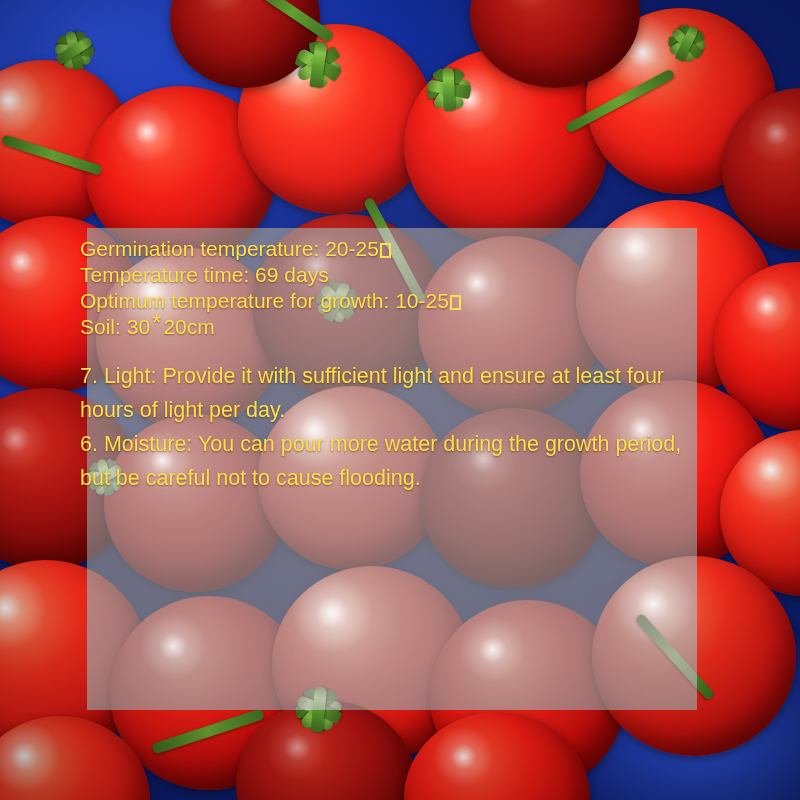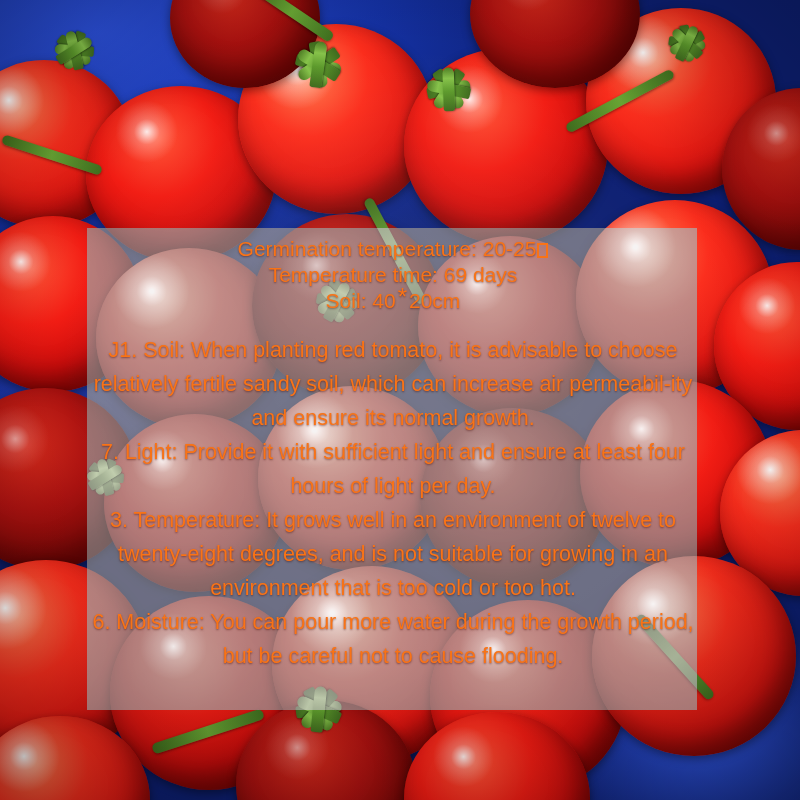"Germination temperature: 20-25" #copy { color: #f97316 -> #fde047; text-align: center -> left }
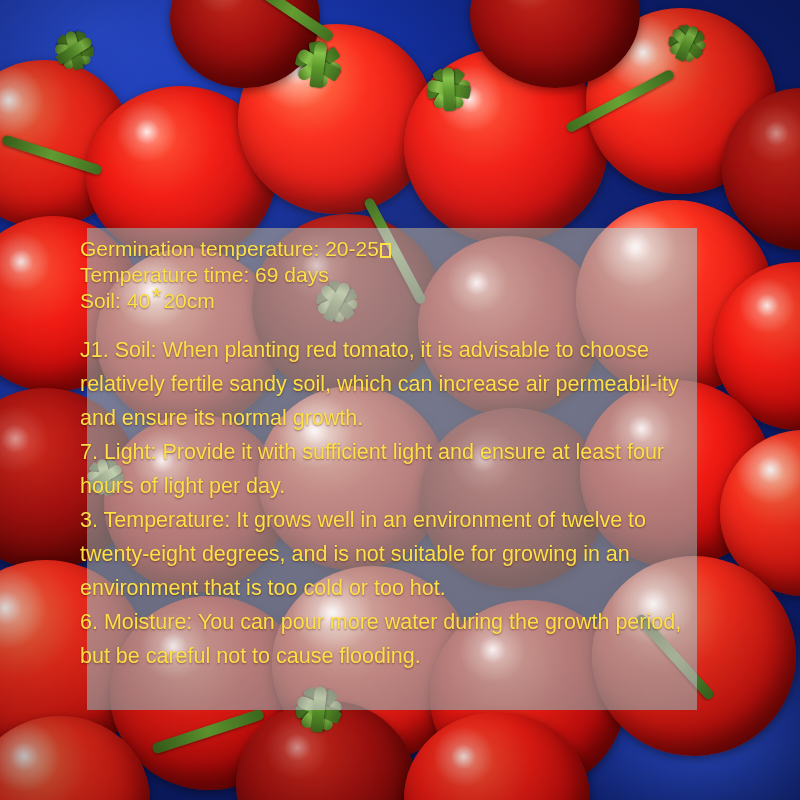"Optimum temperature for growth: 10-25" div.ln { html: none -> <div> <span>Optimum temperature for growth:</span> <span>10-25</span><span></span> </div> }
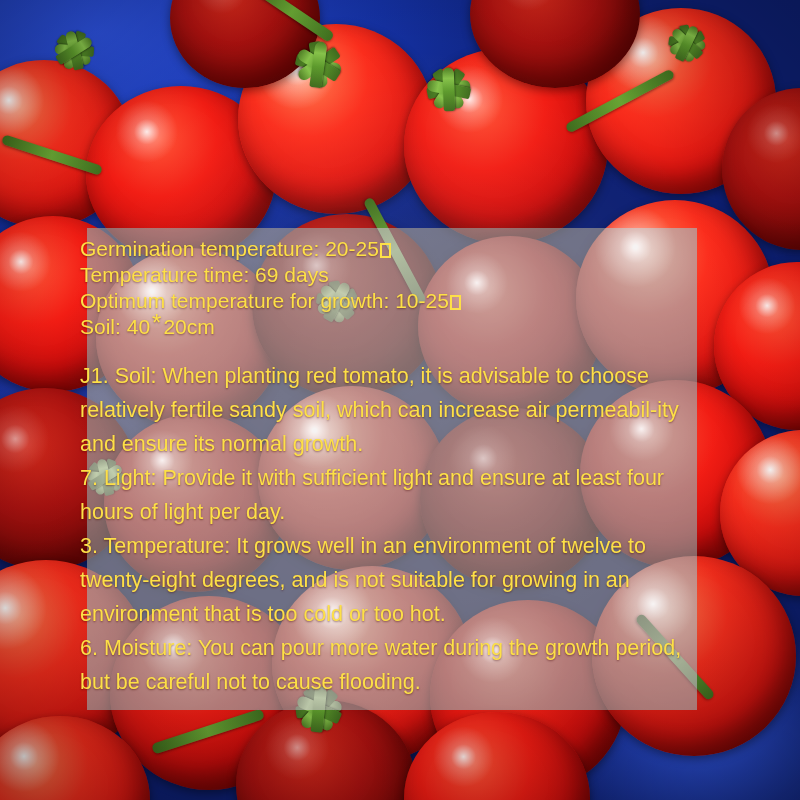"40" span { text: 40 -> 30 }
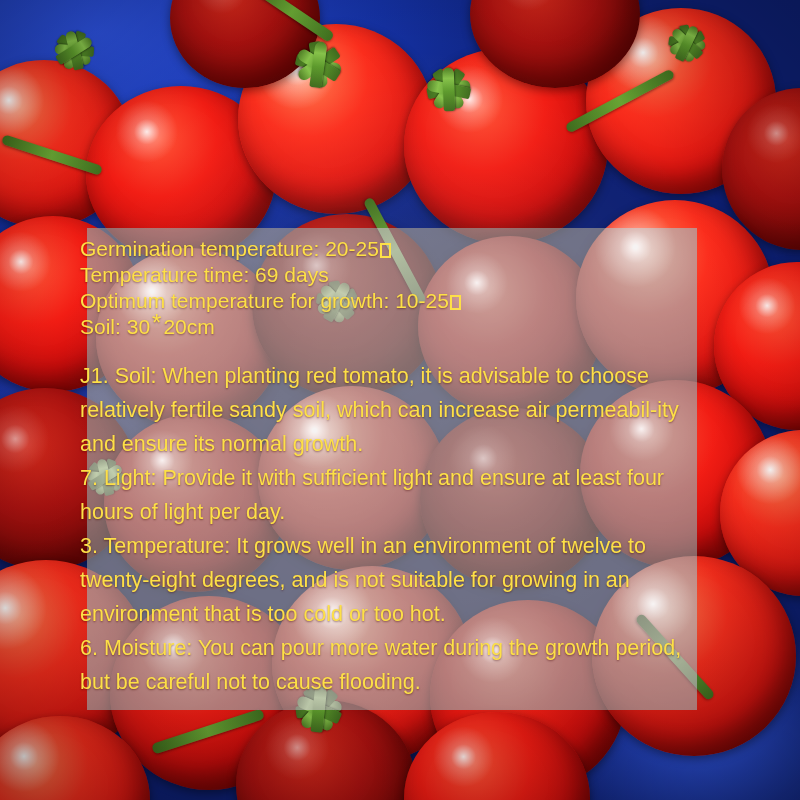"J1. Soil: When planting red" p { html: <p>J1. Soil: When planting red tomato, it is advisable to choose relatively fertile sandy soil, which can increase air permeabil-ity and ensure its normal growth.</p> -> none }
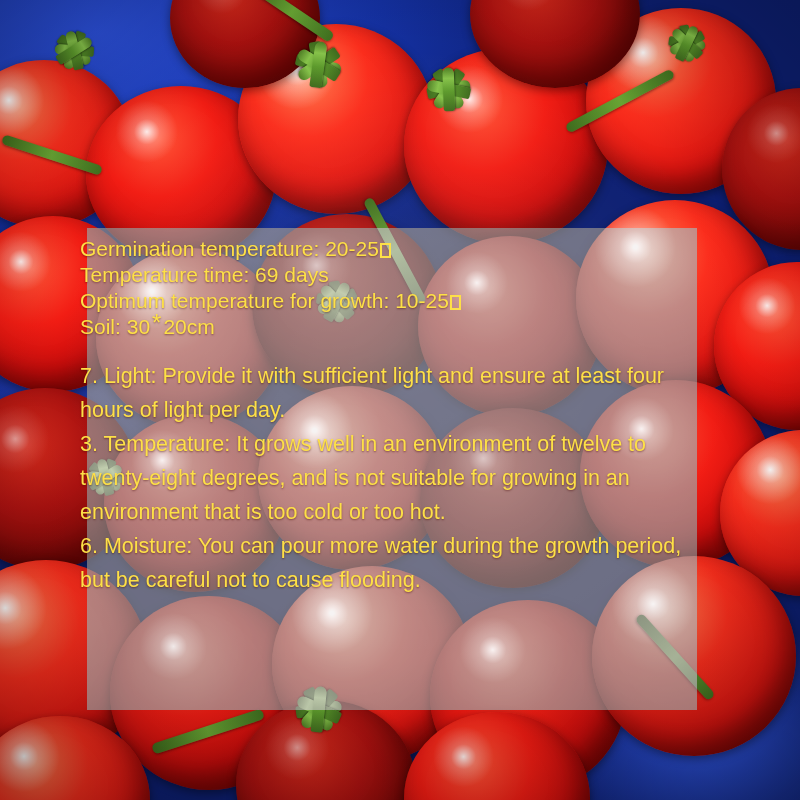"3. Temperature: It grows well" p { html: <p>3. Temperature: It grows well in an environment of twelve to twenty-eight degrees, and is not suitable for growing in an environment that is too cold or too hot.</p> -> none }
